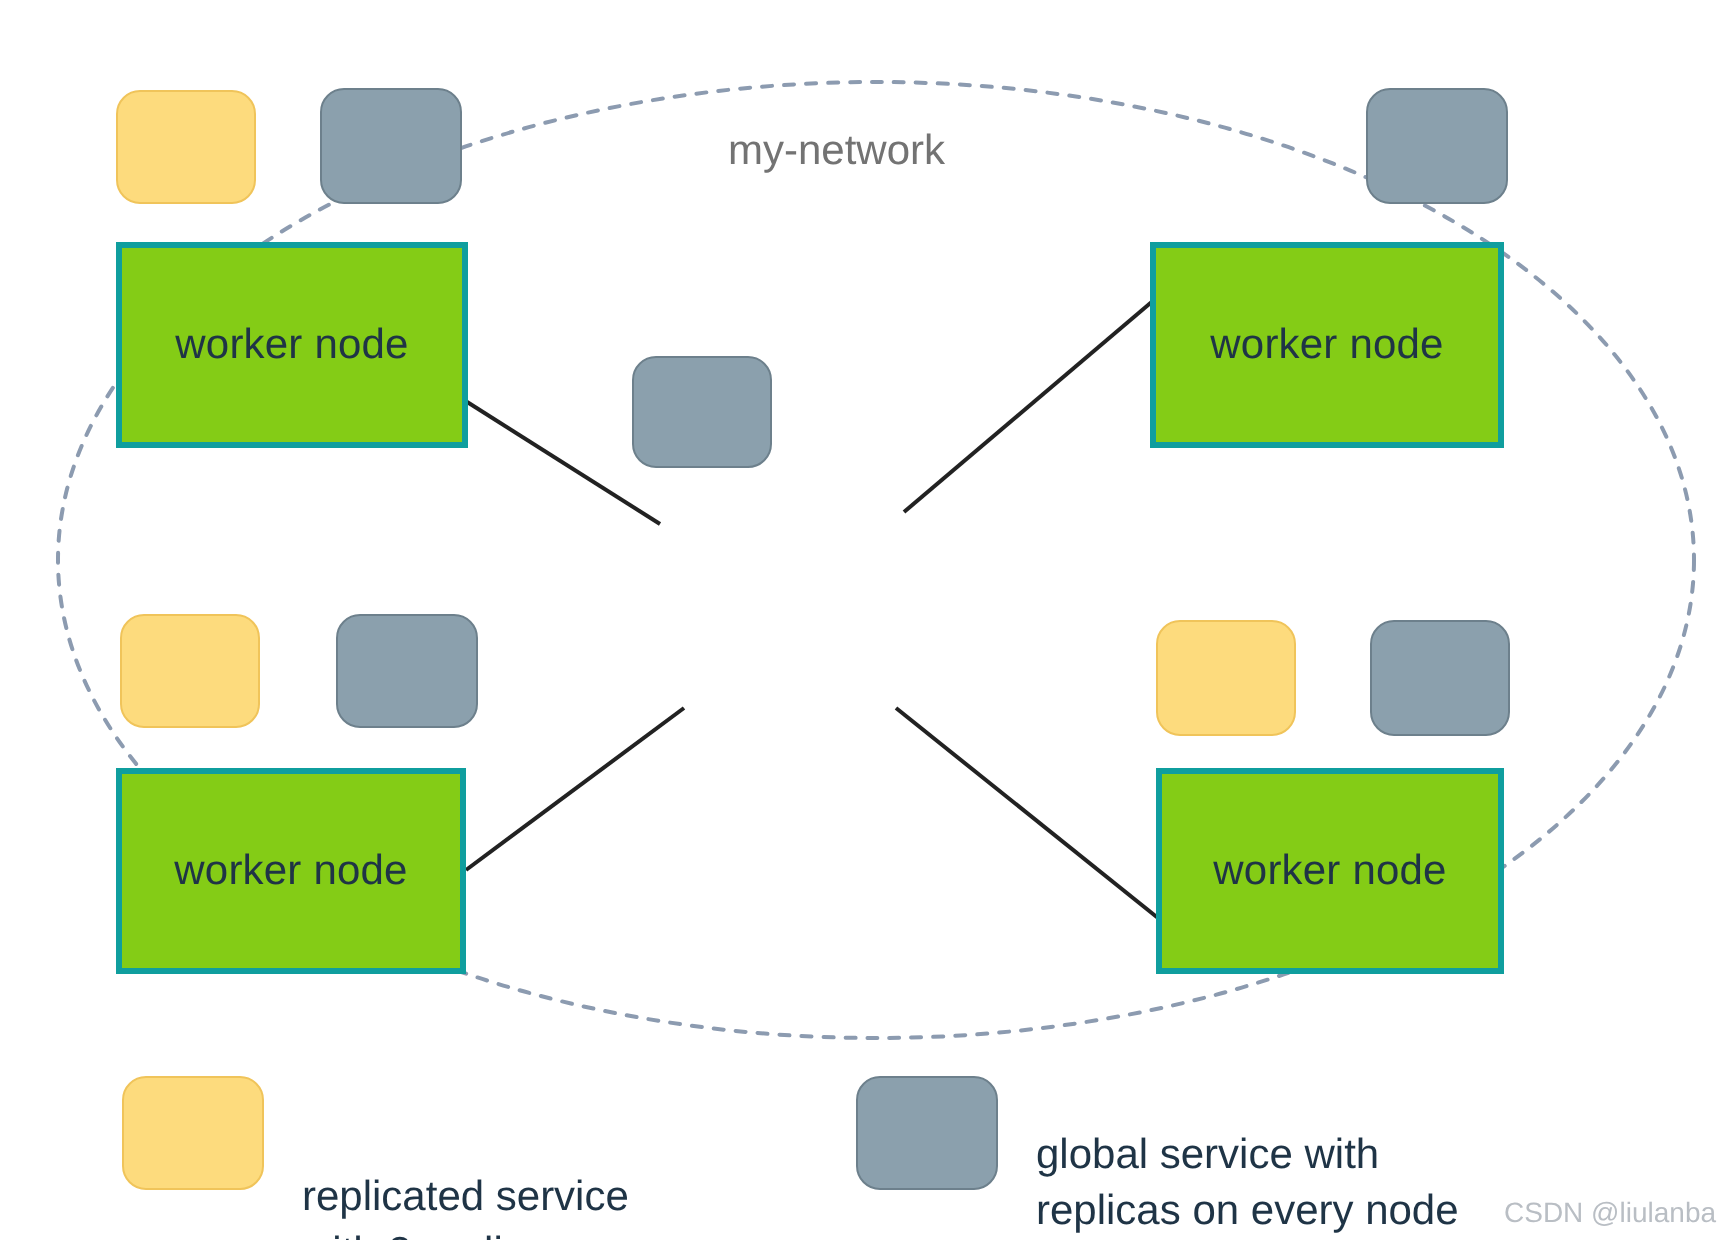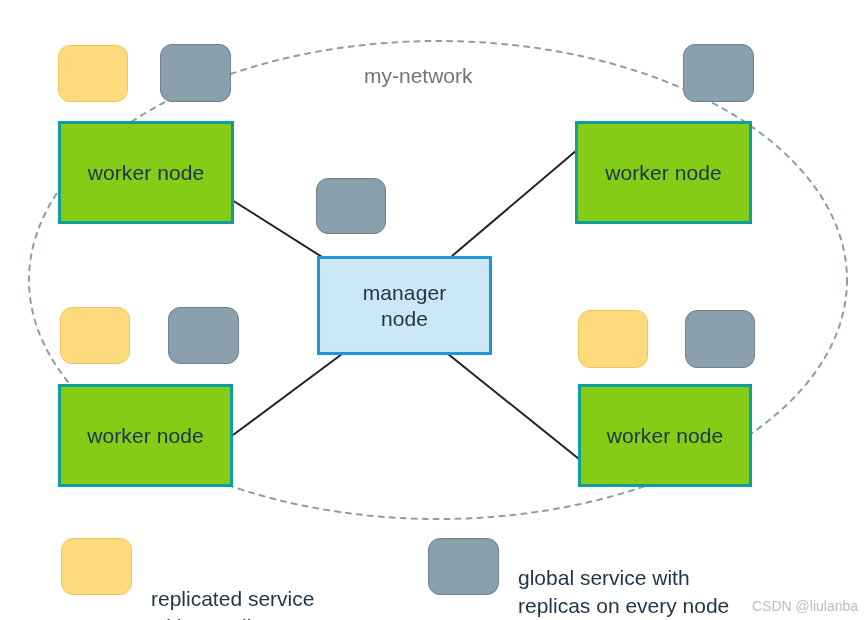"manager" div.node-box { html: <div>manager node</div> -> none }
